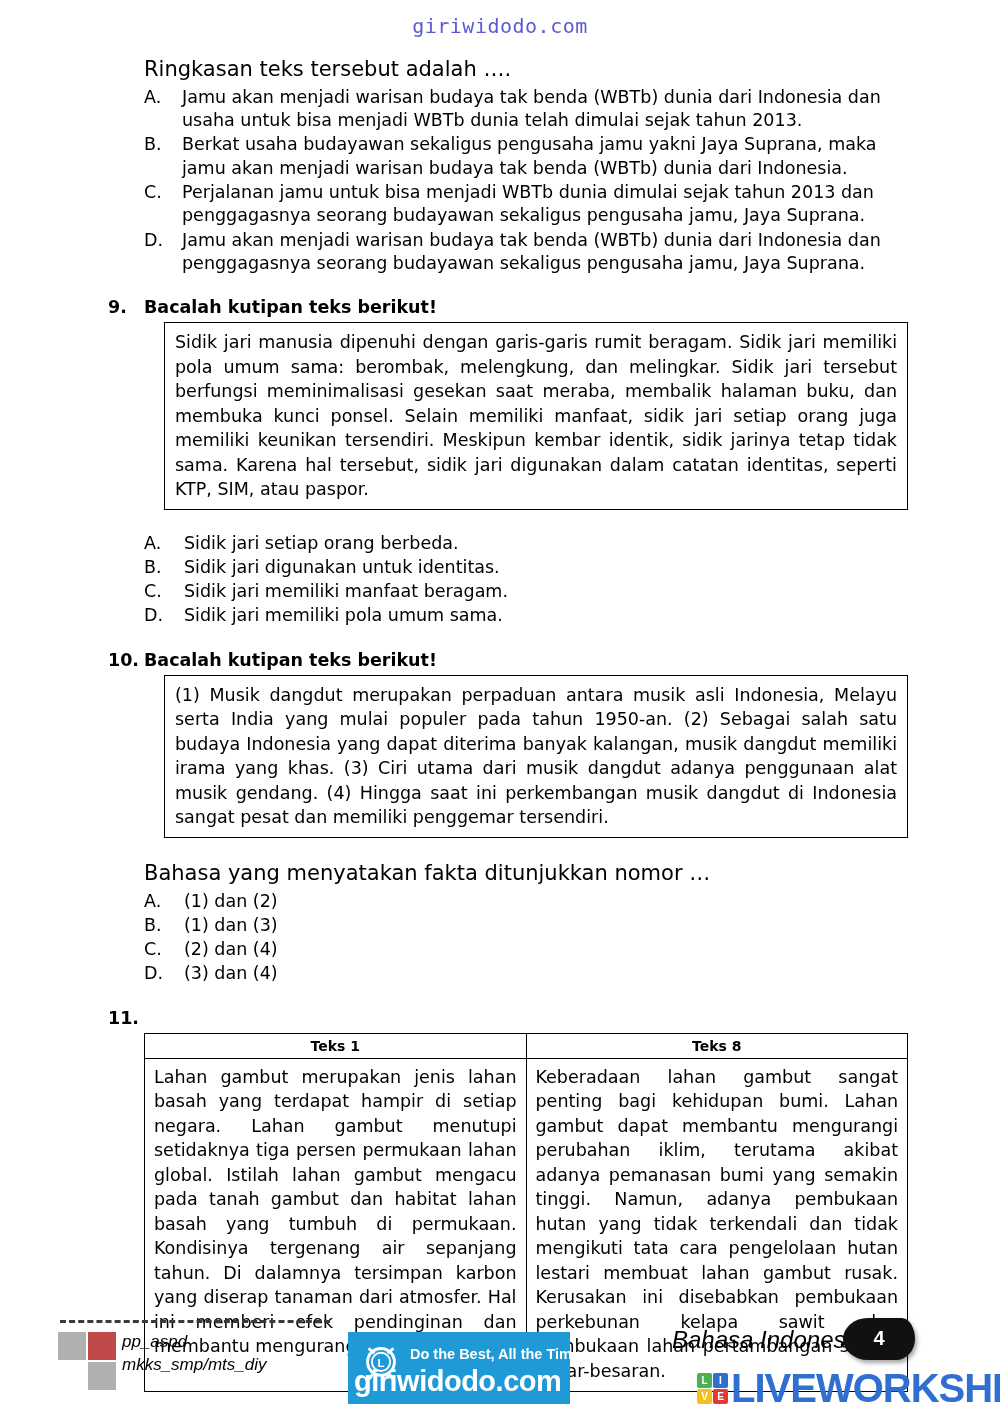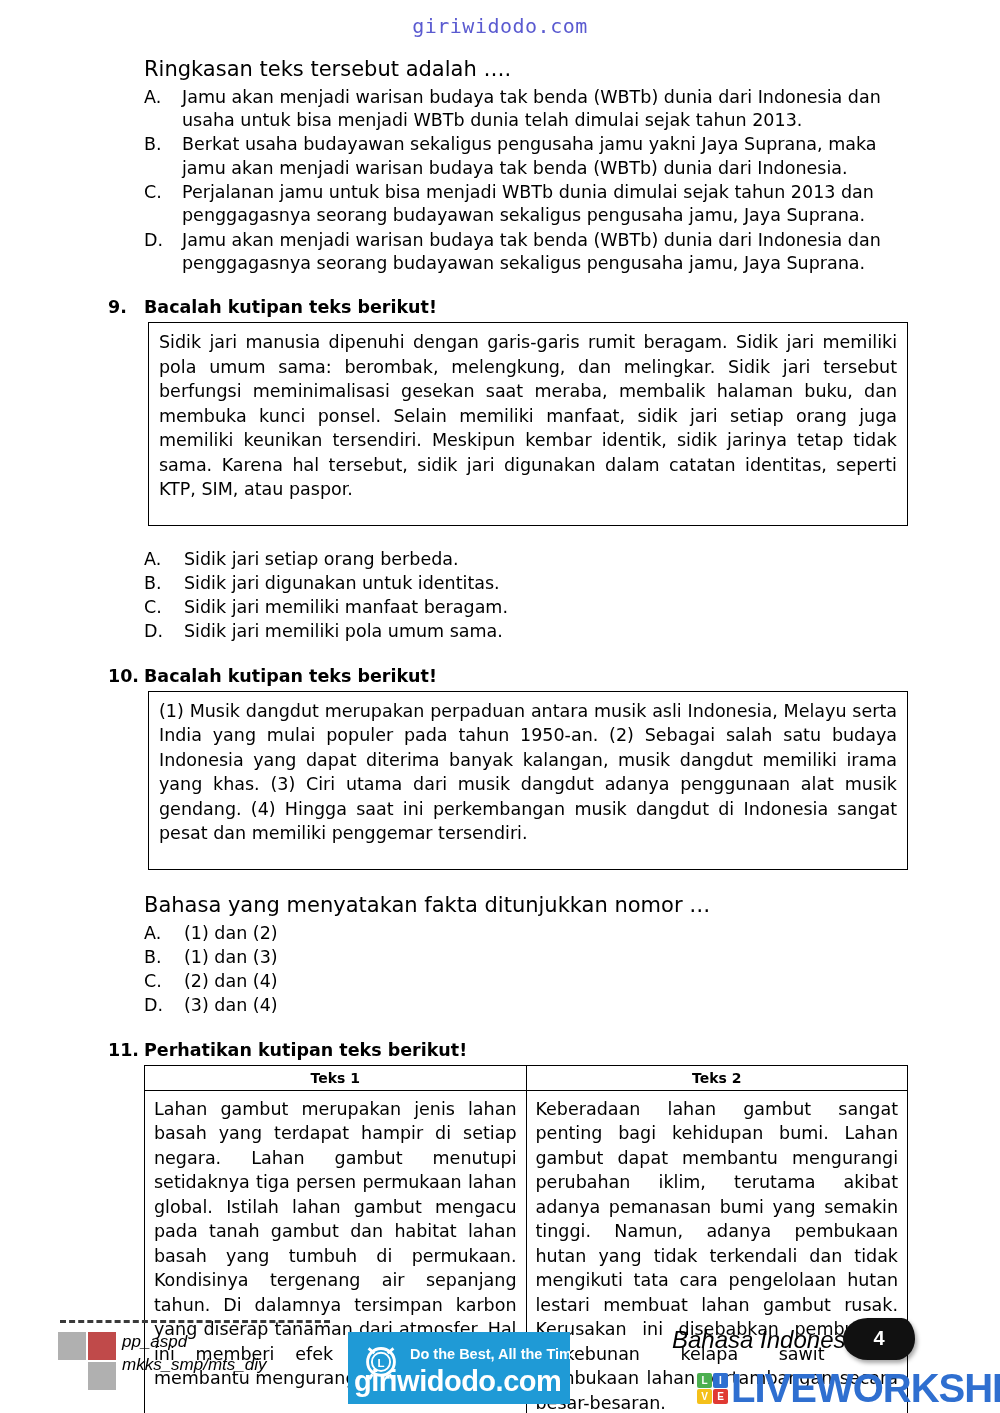"Sidik jari manusia dipenuhi dengan" .quote-box { margin-left: 40px -> 56px; padding: 7px 10px 23px 10px -> 7px 10px 7px 10px }
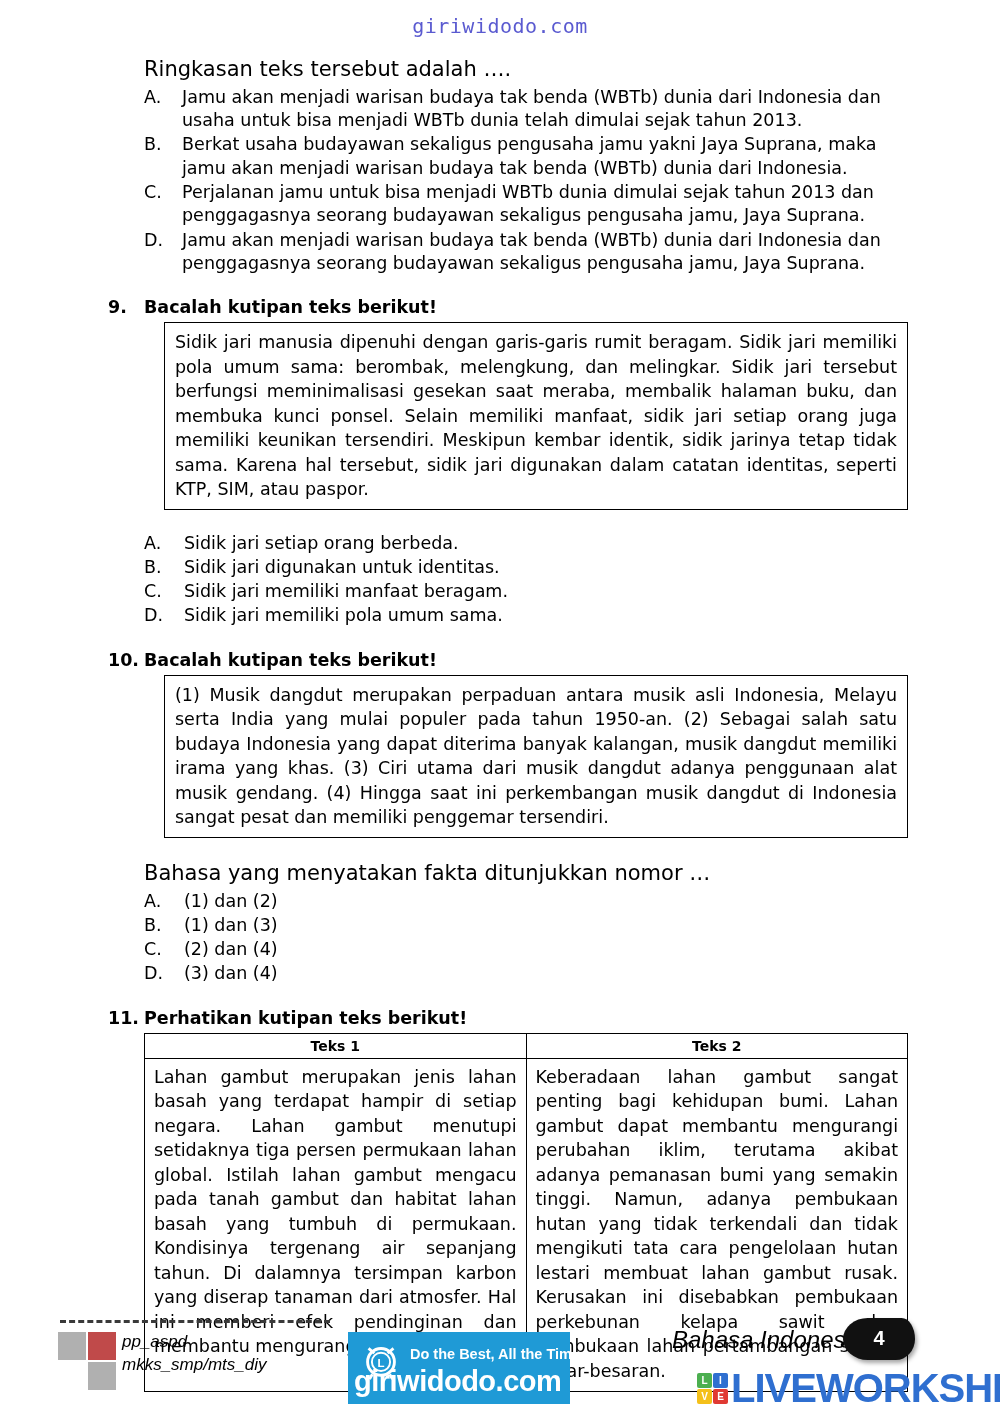"Perhatikan kutipan teks berikut!" span.q-text { html: <span>Perhatikan kutipan teks berikut!</span> -> none }
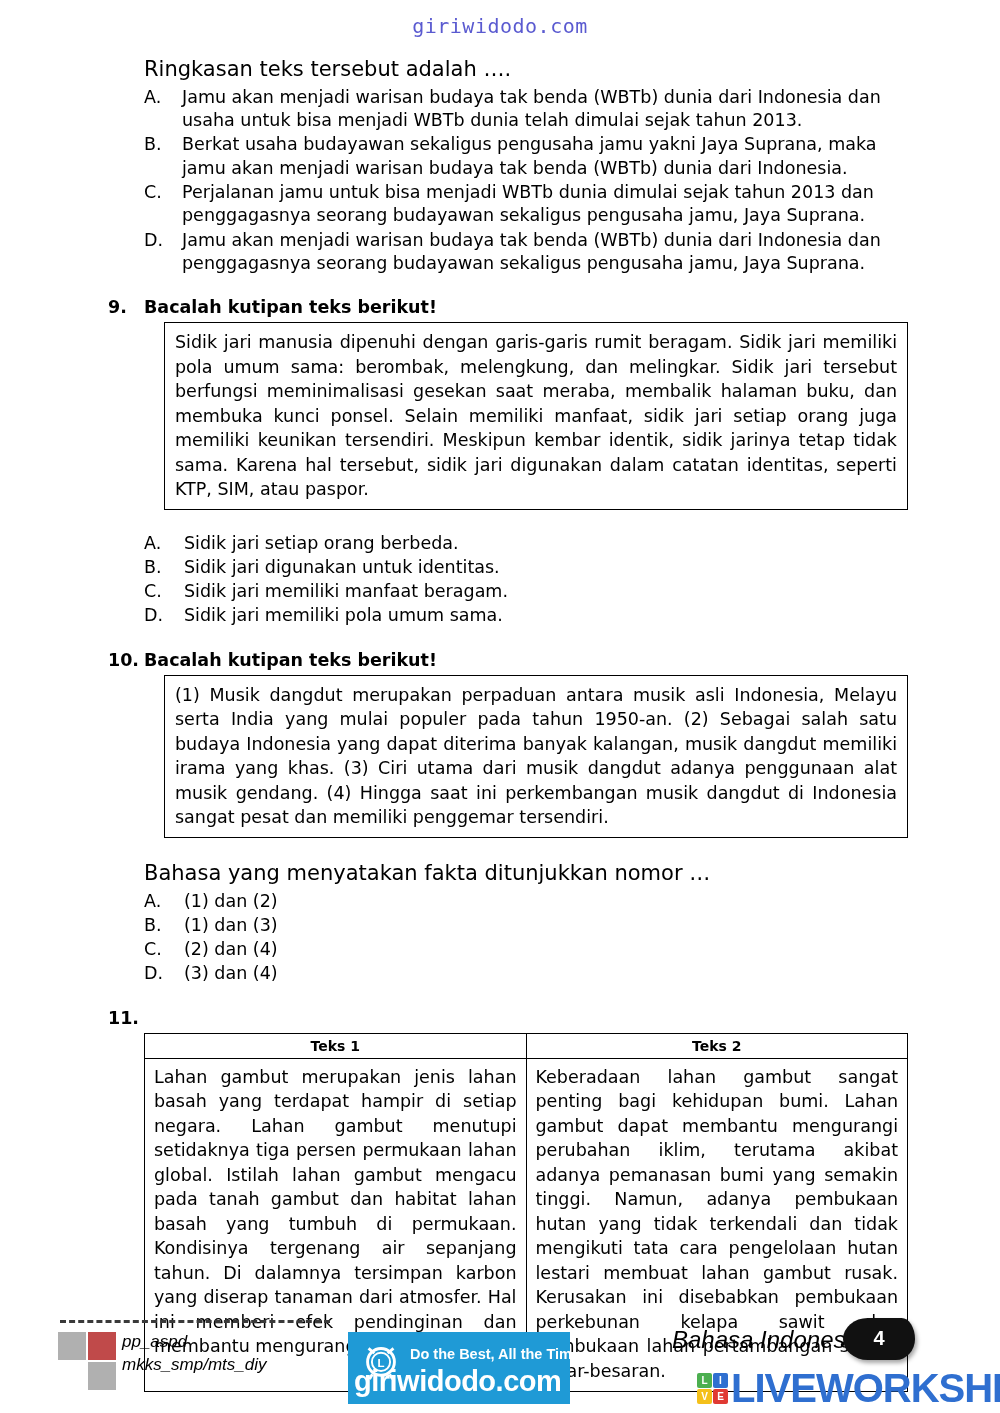"Teks 2" th { text: 2 -> 8 }
